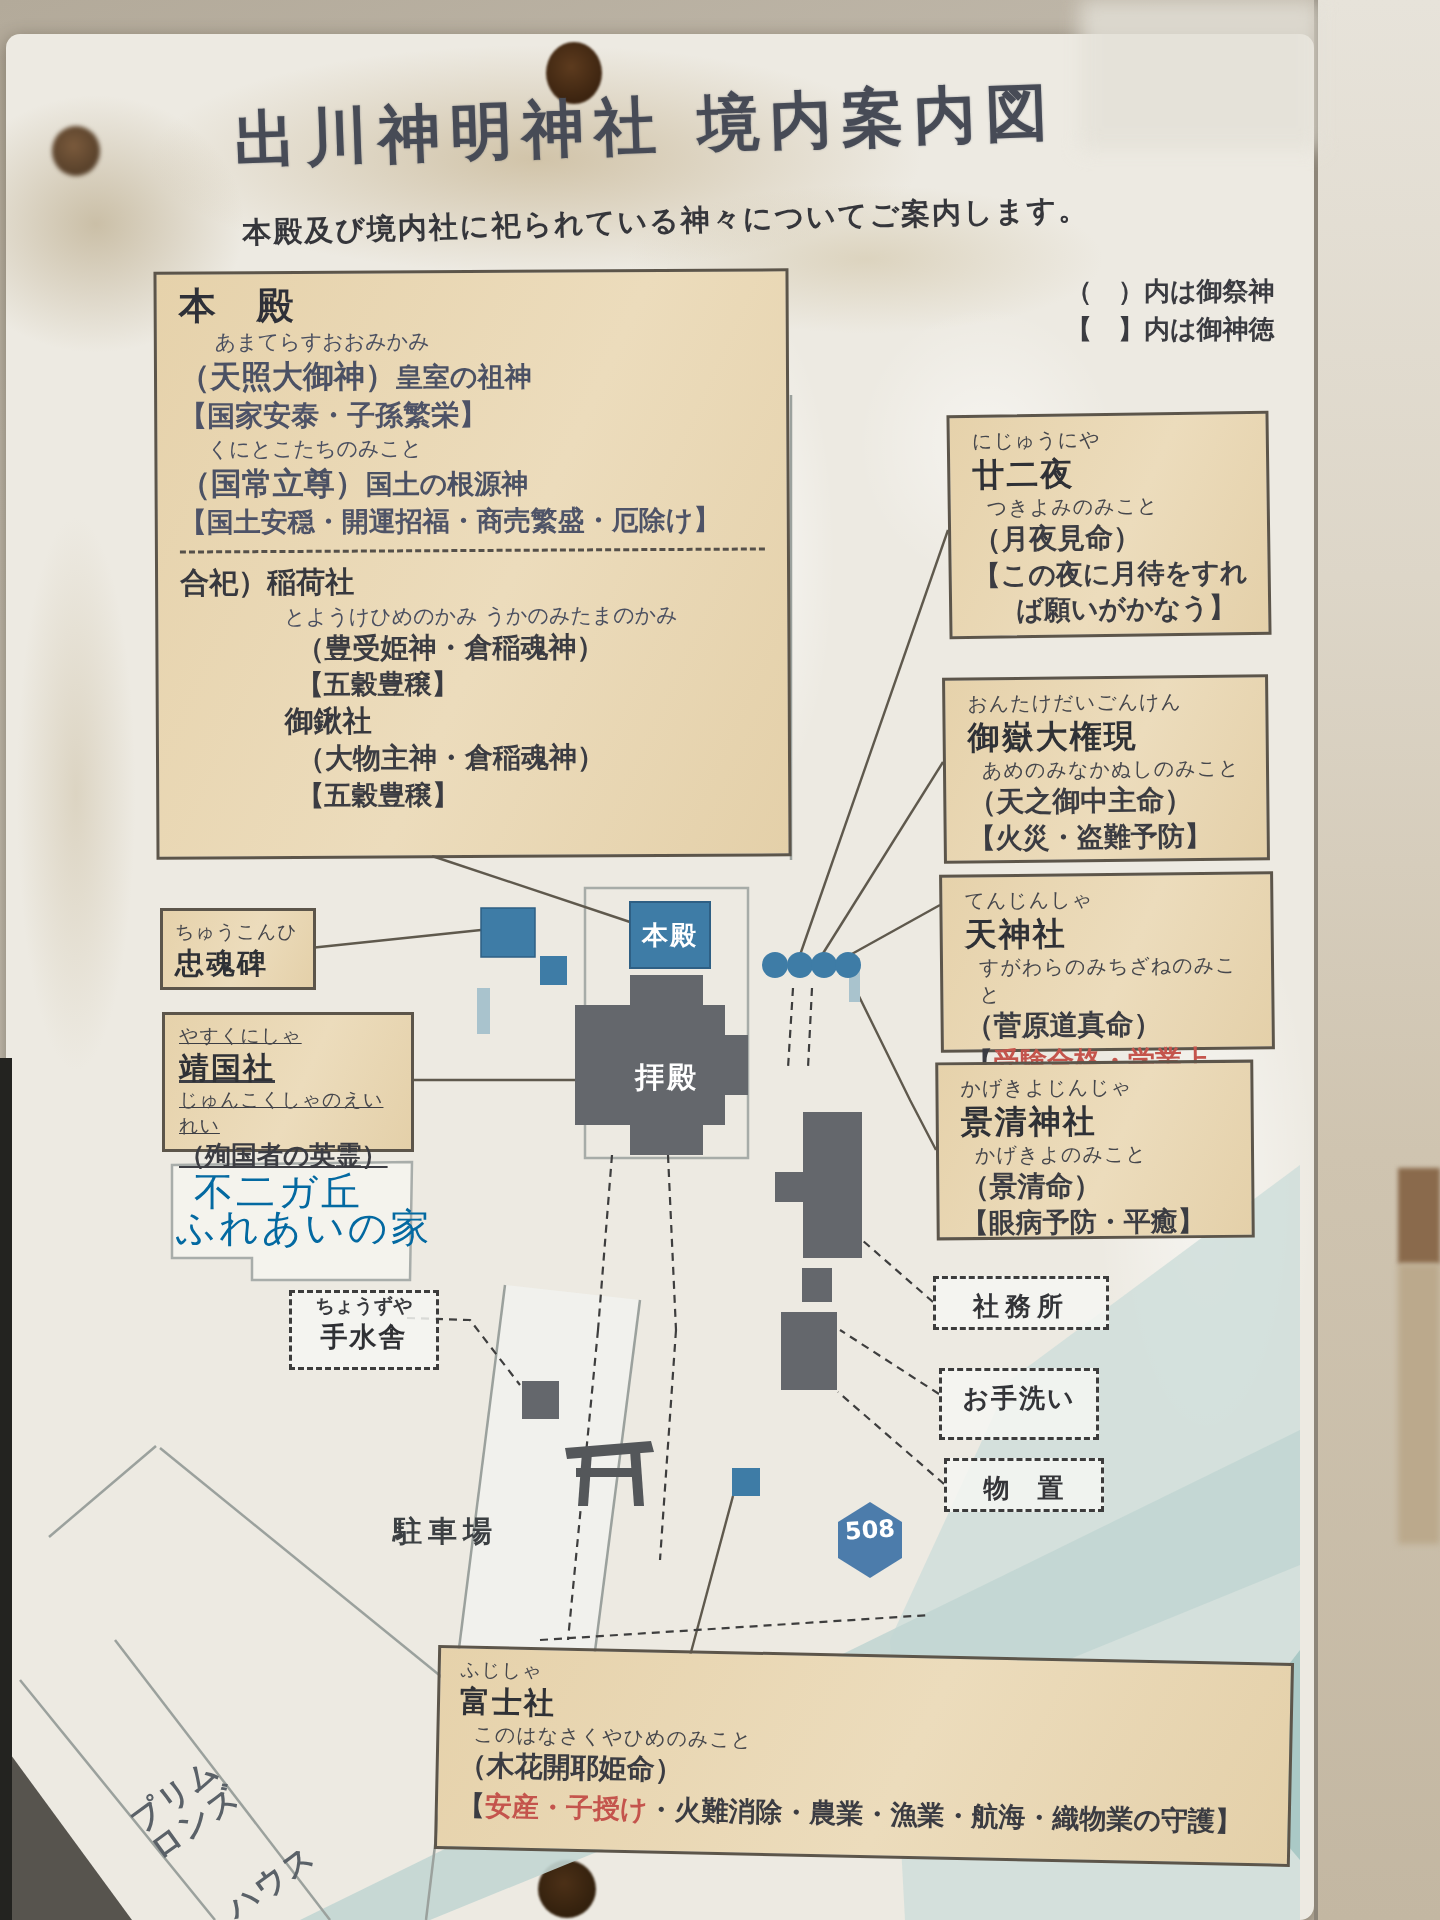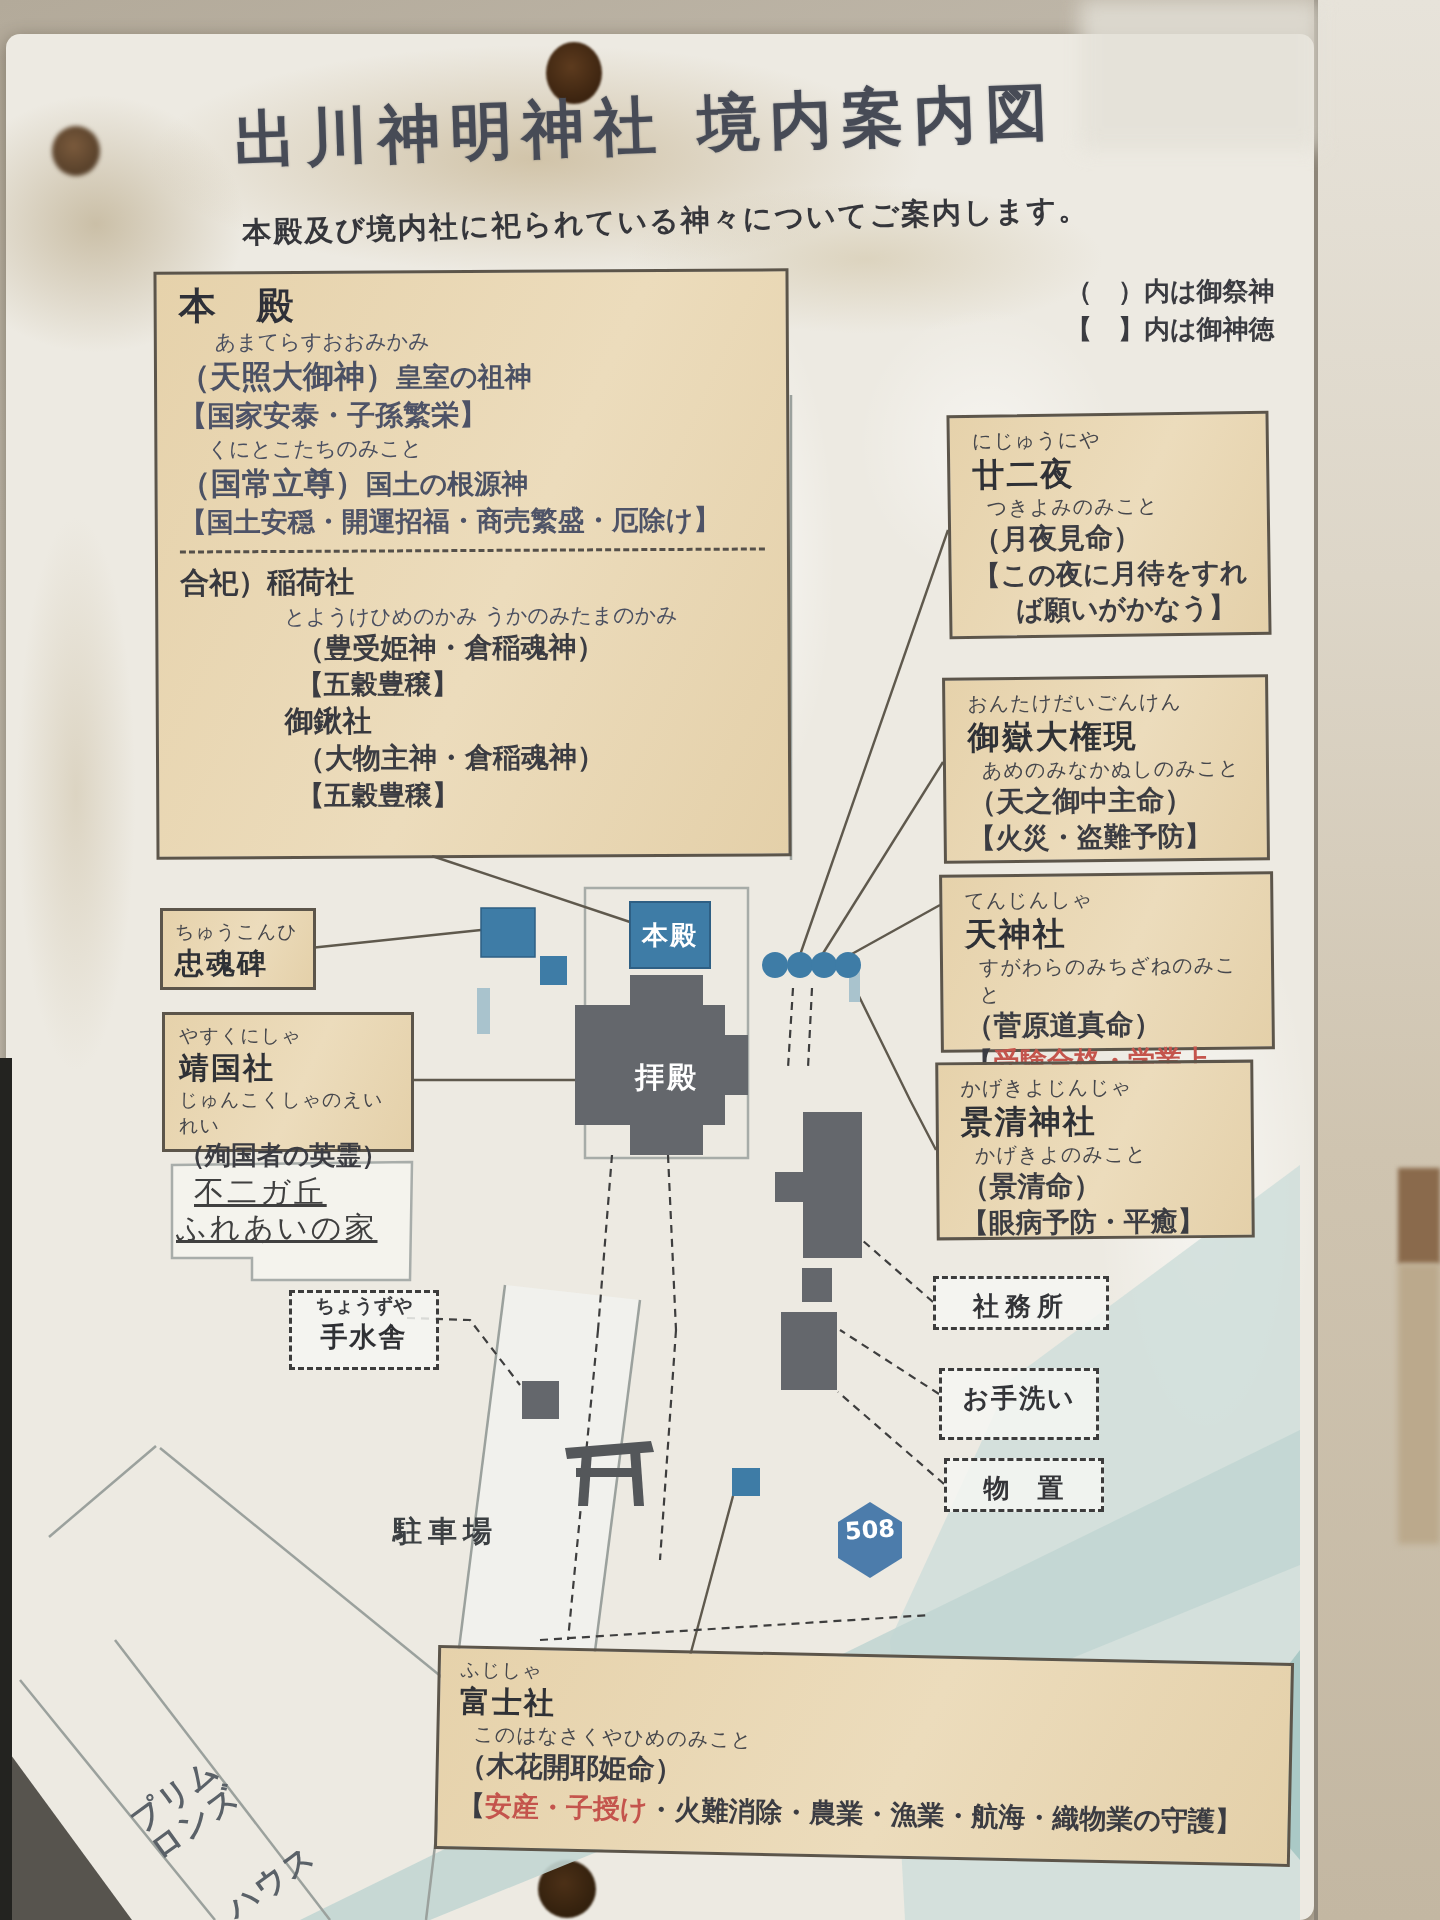"やすくにしゃ" div.sbox { text-decoration: none -> underline }
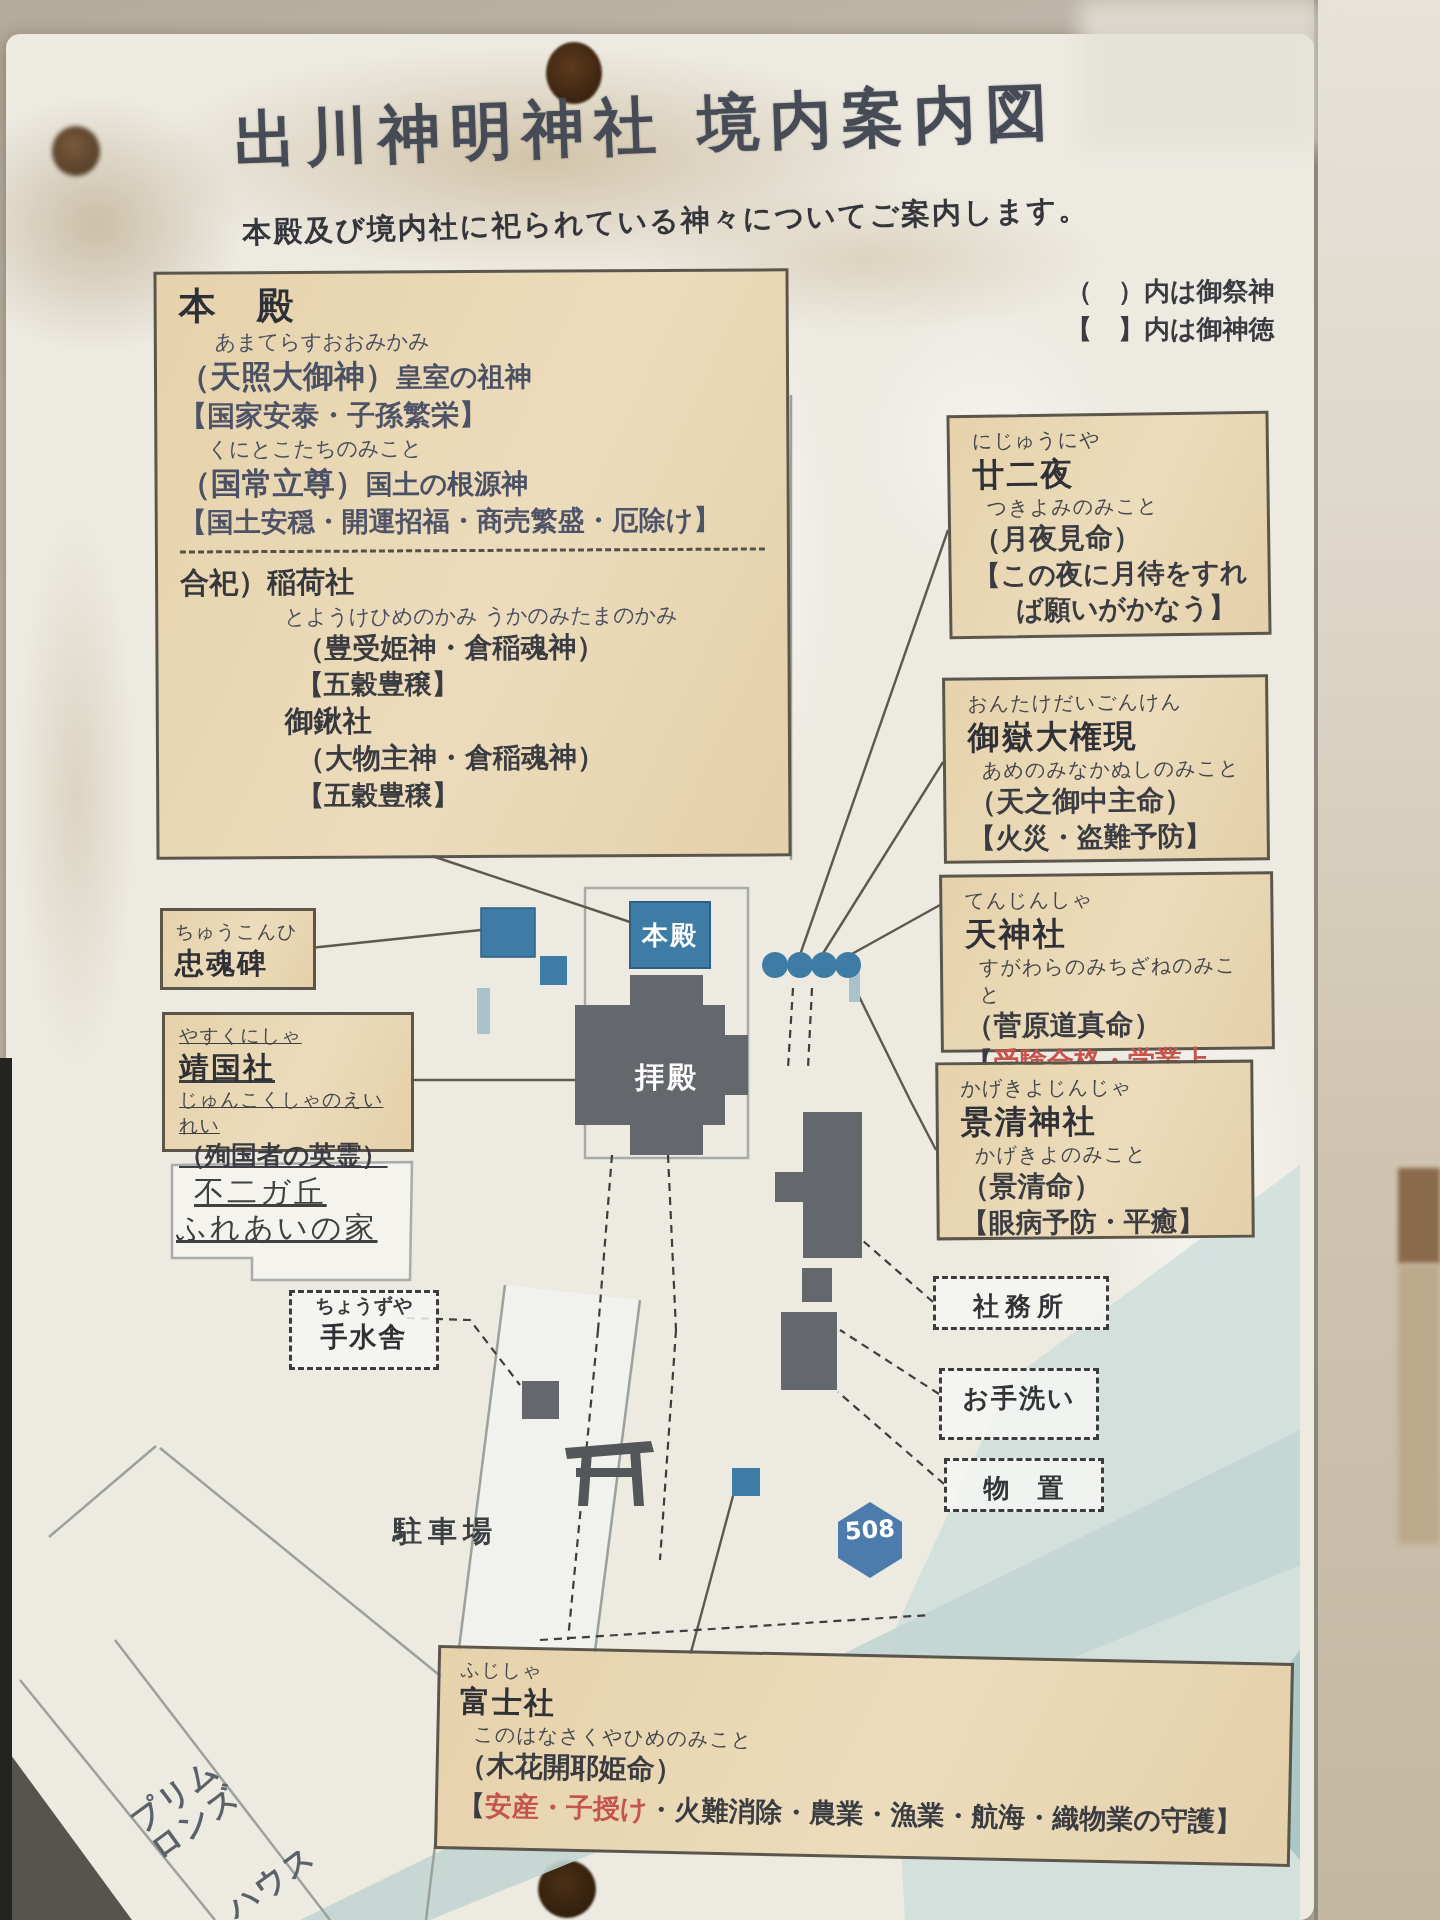"不二ガ丘" .fujigaoka { color: #404040 -> #0369a1; font-size: 30px -> 39px; text-decoration: underline -> none }
